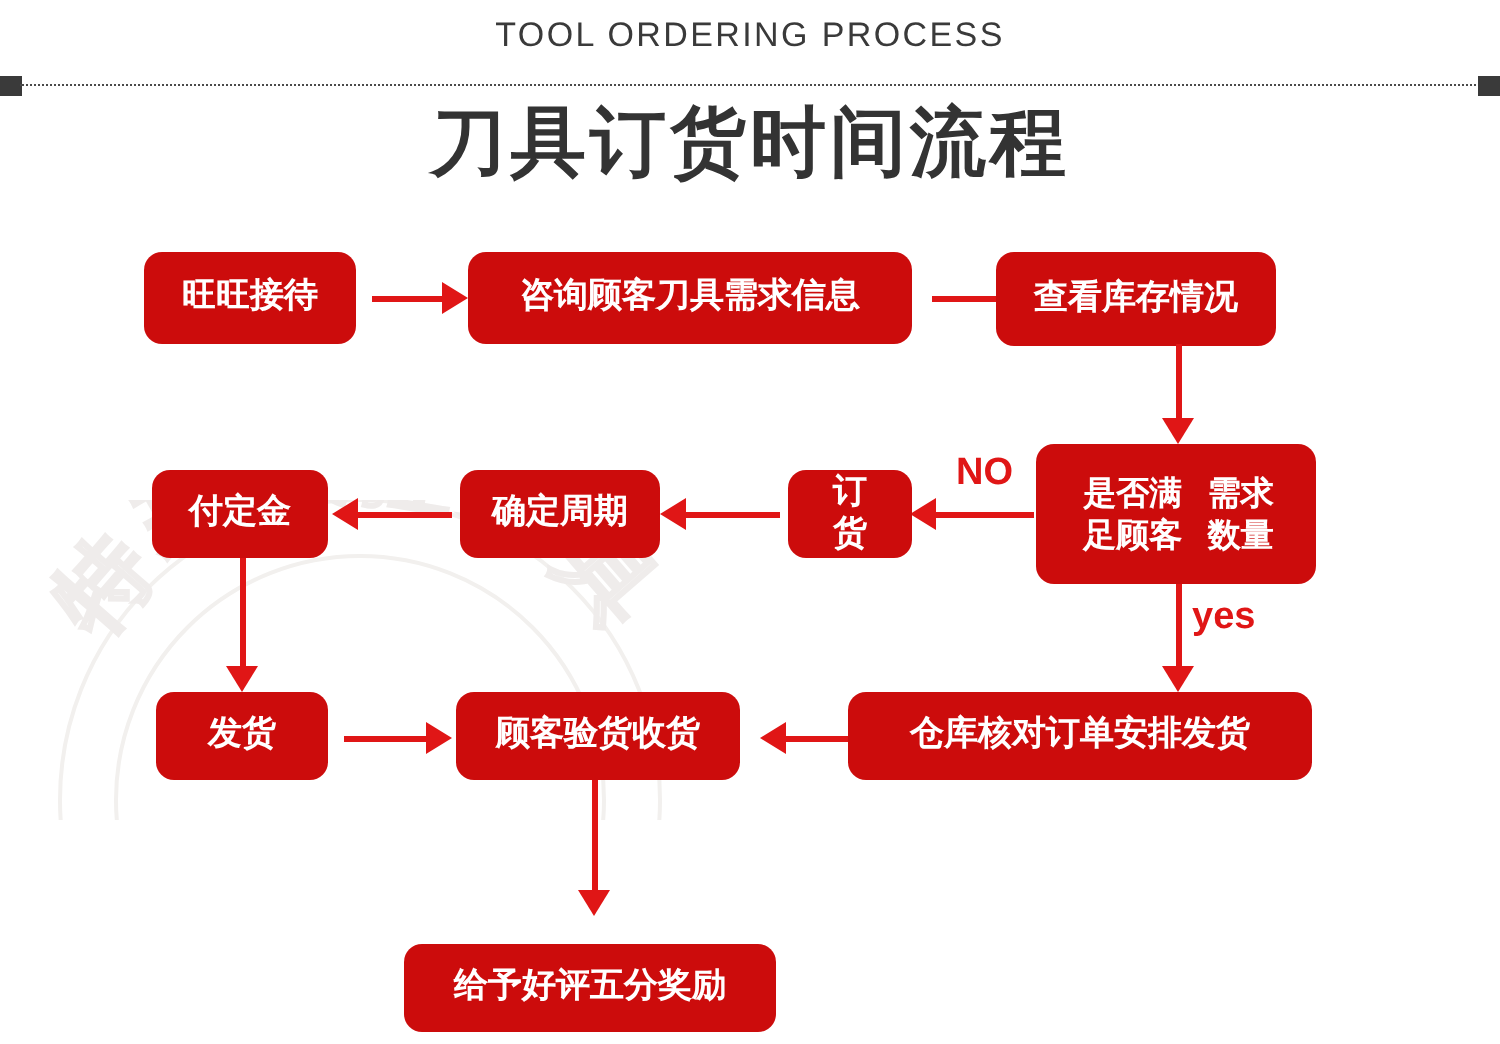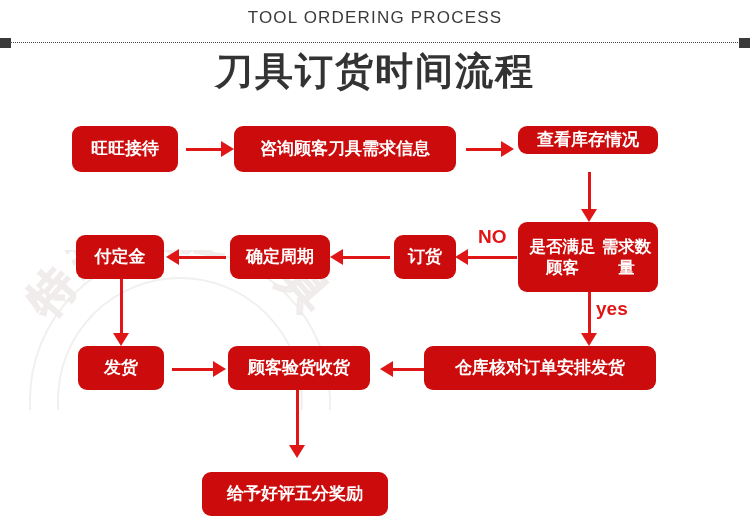"旺旺接待" .node { padding: 2px 6px -> 2px 16px }
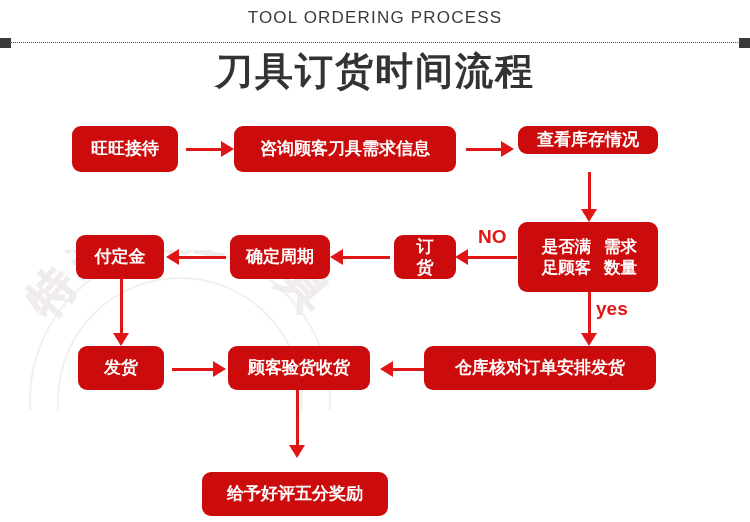"查看库存情况" div.node { height: 28px -> 47px; left: 518px -> 498px }
